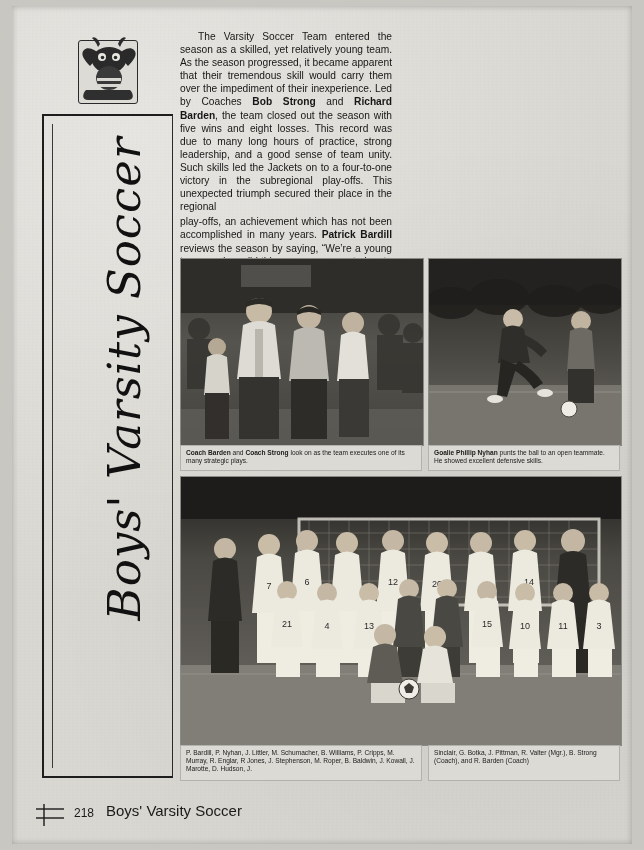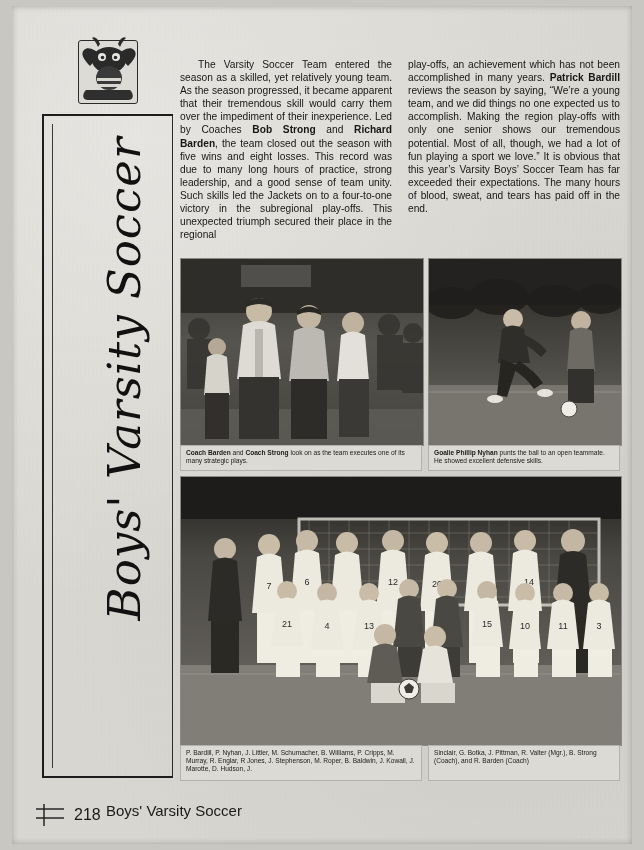"The Varsity Soccer Team entered" .article { flex-direction: none -> column; gap: 16px -> 2px; top: 52px -> 24px }
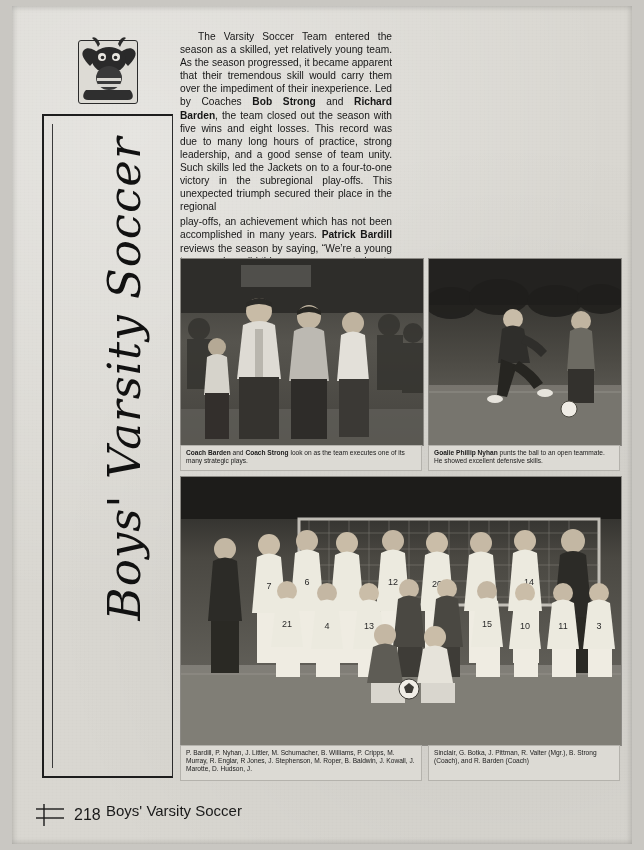"218" .folio-num { font-size: 16px -> 12px }
